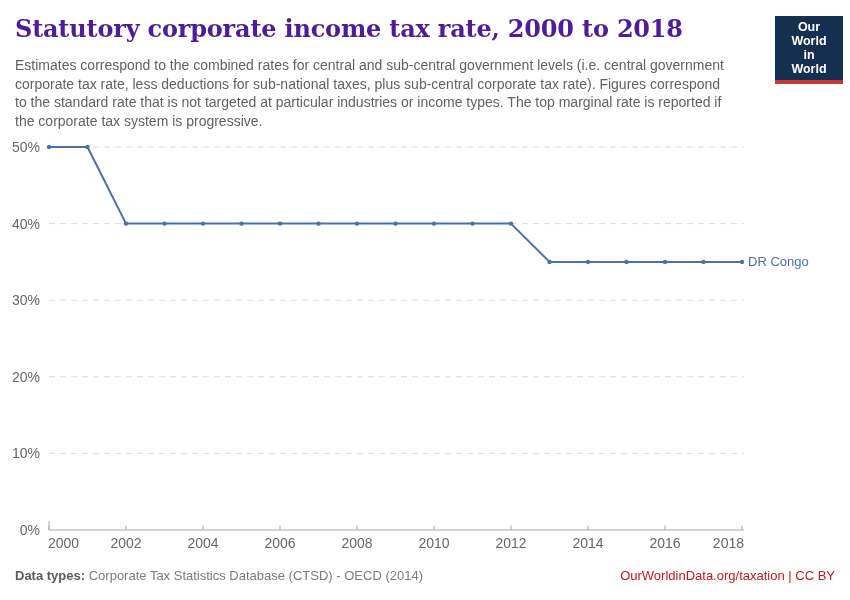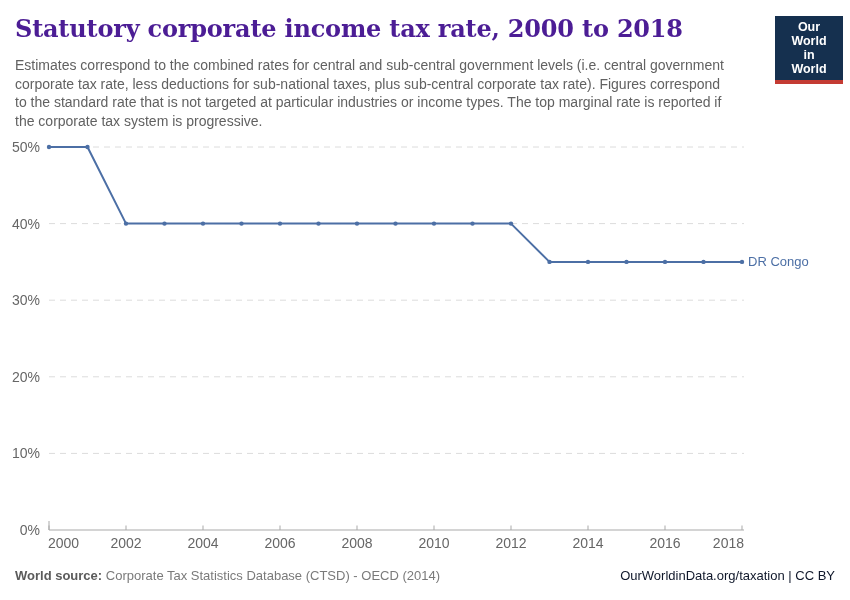"World source:" span.src-label { text: World source -> Data types }
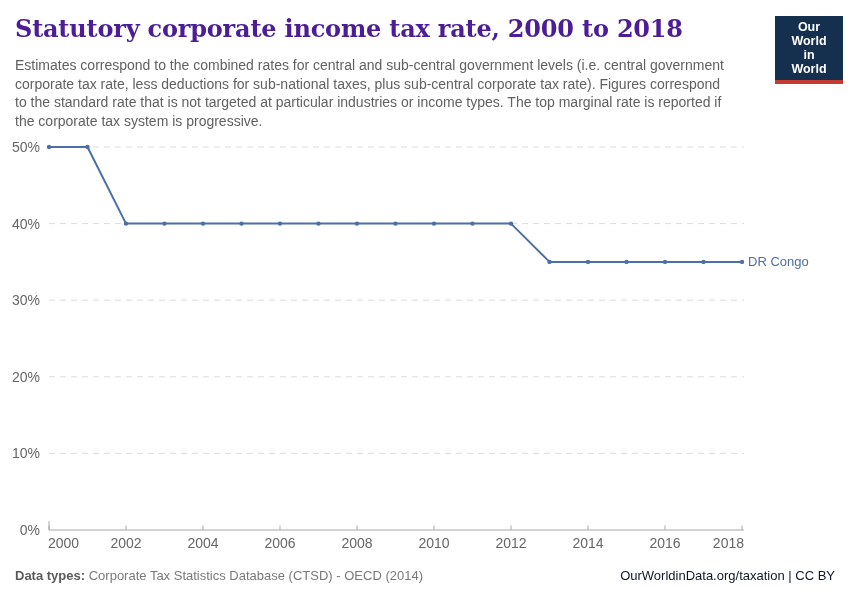"OurWorldinData.org/taxation | CC BY" .footer .credit { color: #0f172a -> #b91c1c }
